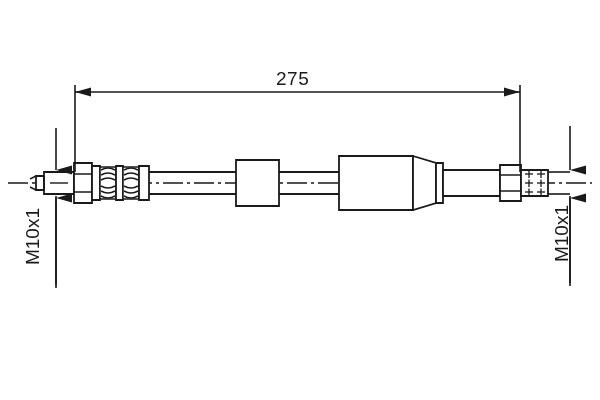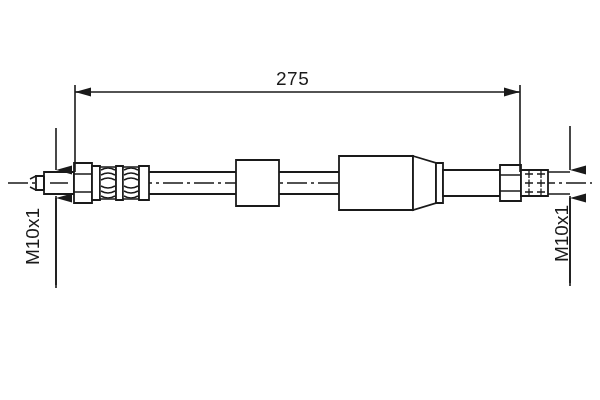"275" #stage { border-radius: 9px -> none }
